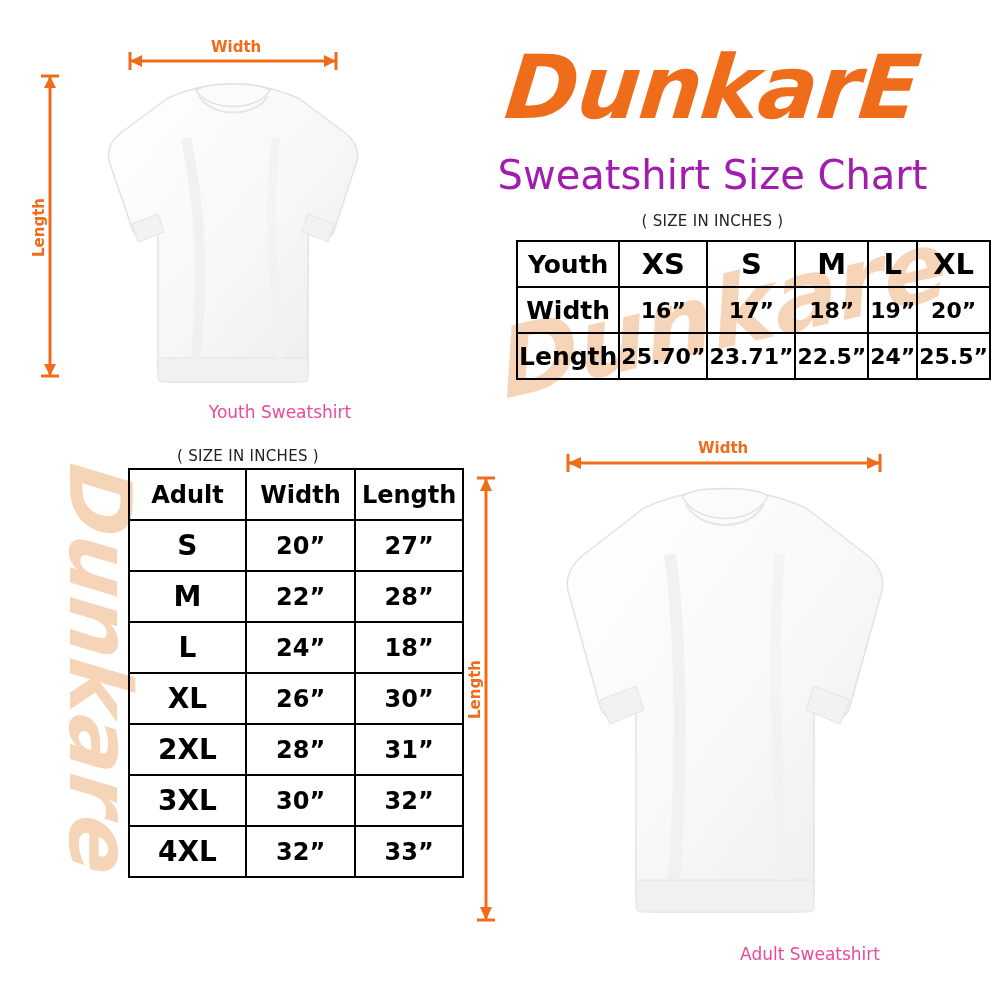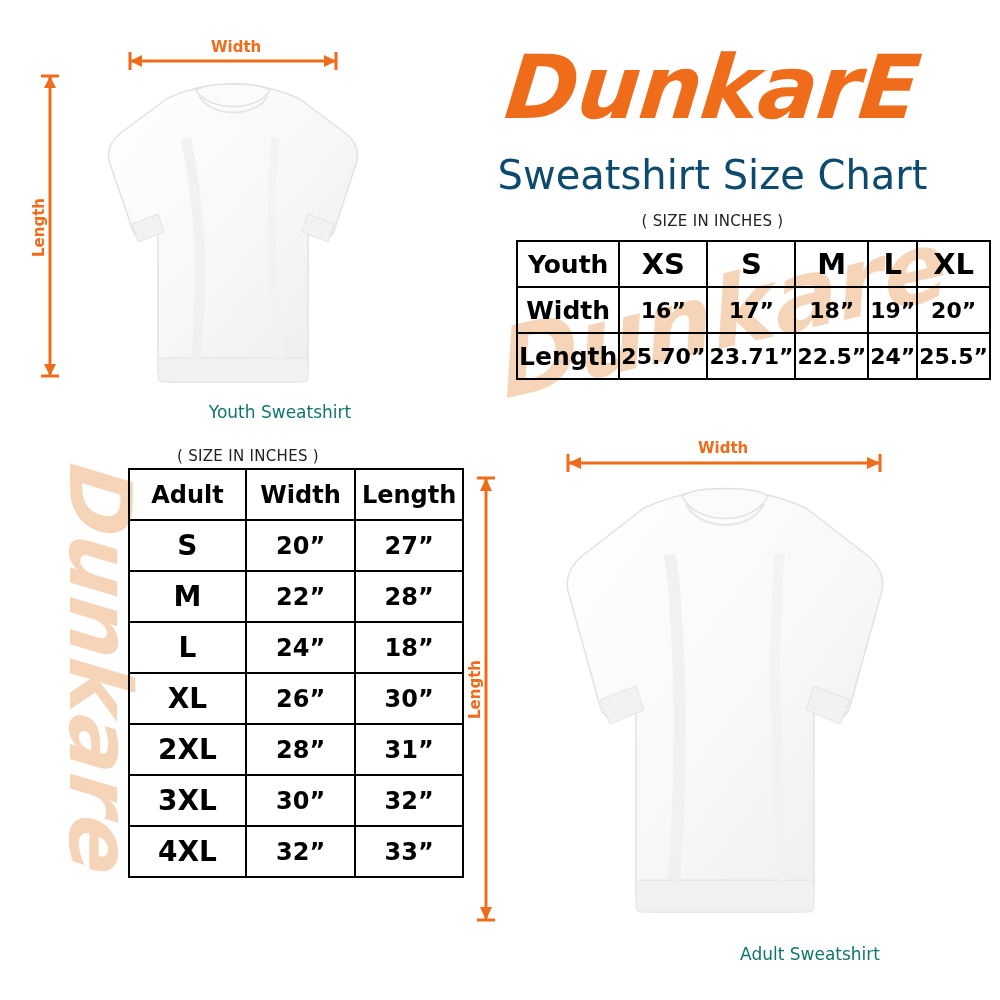"Sweatshirt Size Chart" #chart-title { color: #0c4a6e -> #a21caf }
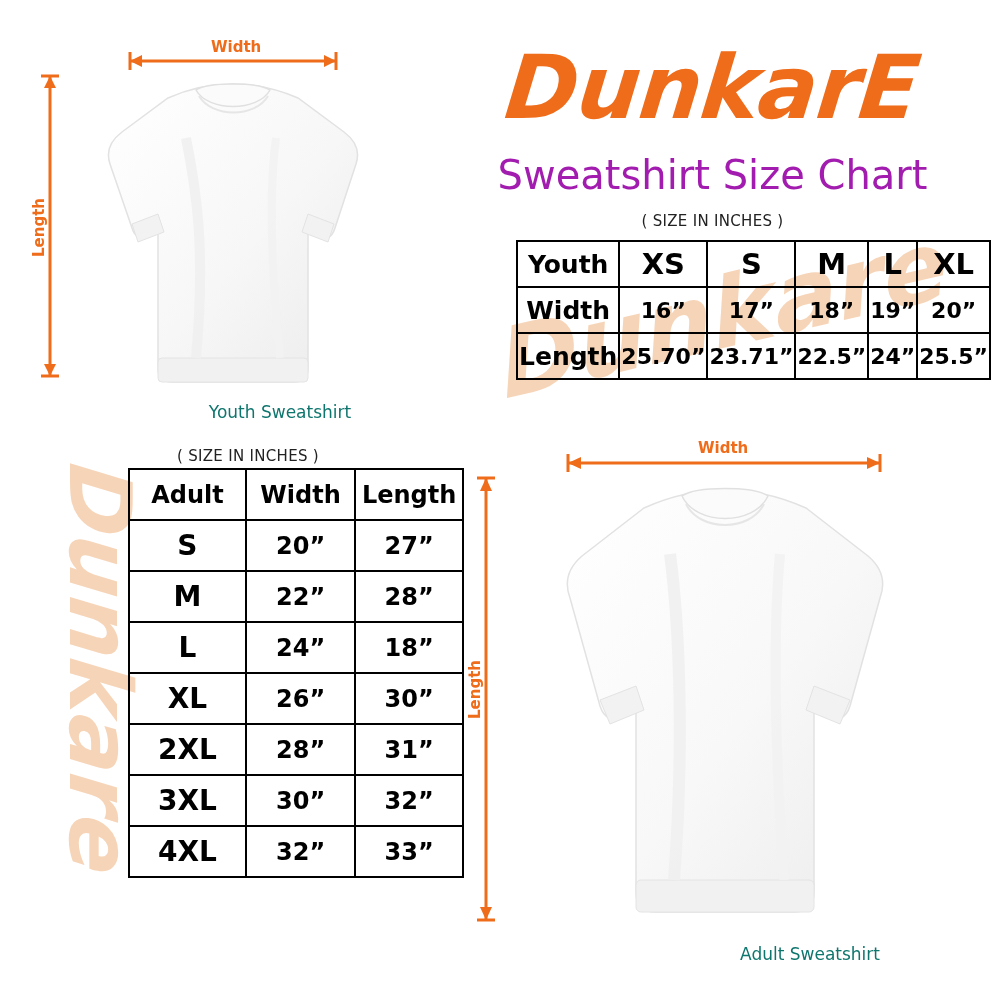"Youth Sweatshirt" .shirt-caption { color: #0f766e -> #ec4899 }
